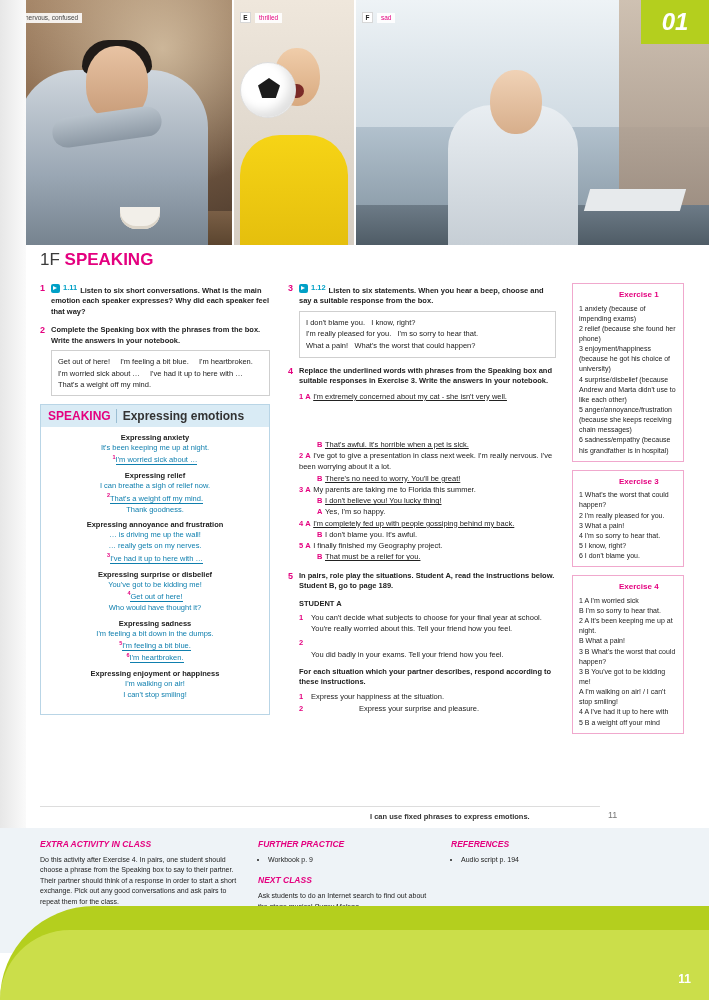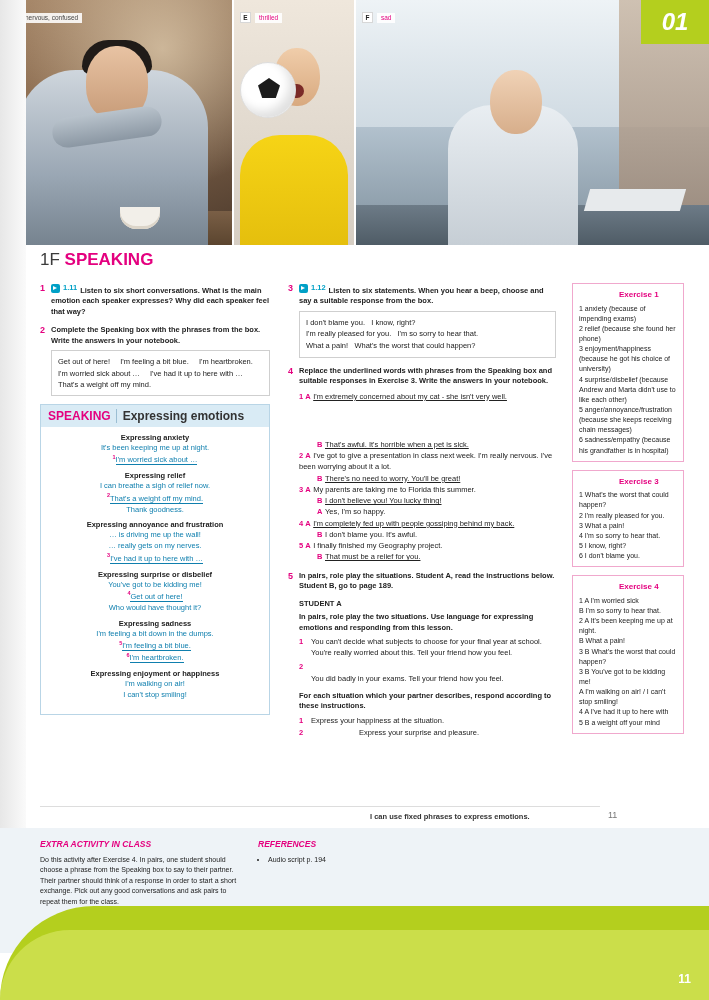"In pairs, role play the two" div.bold { html: <div>In pairs, role play the two situations. Use language for expressing emotions and responding from this lesson.</div> -> none }
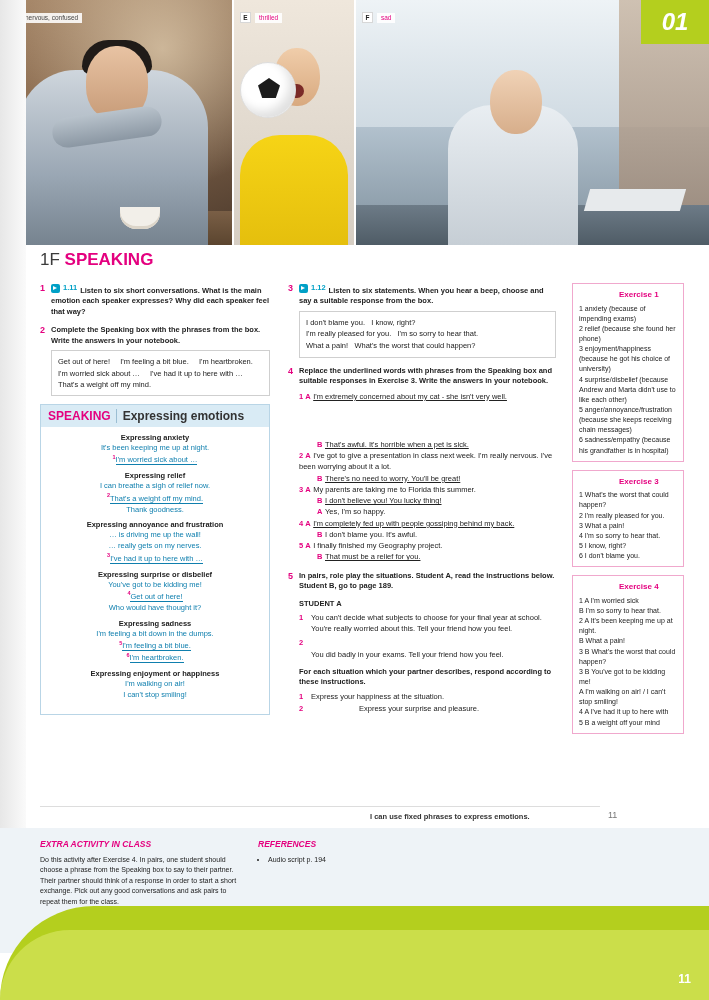"FURTHER PRACTICE" div.bcol { html: none -> <div> <h5>FURTHER PRACTICE</h5> <ul> <li>Workbook p. 9</li> </ul> <h5>NEXT CLASS</h5> <div> <span>Ask students to do an Internet search to find out about the stage musical </span><i>Bugsy Malone</i><span>.</span> </div> </div> }
